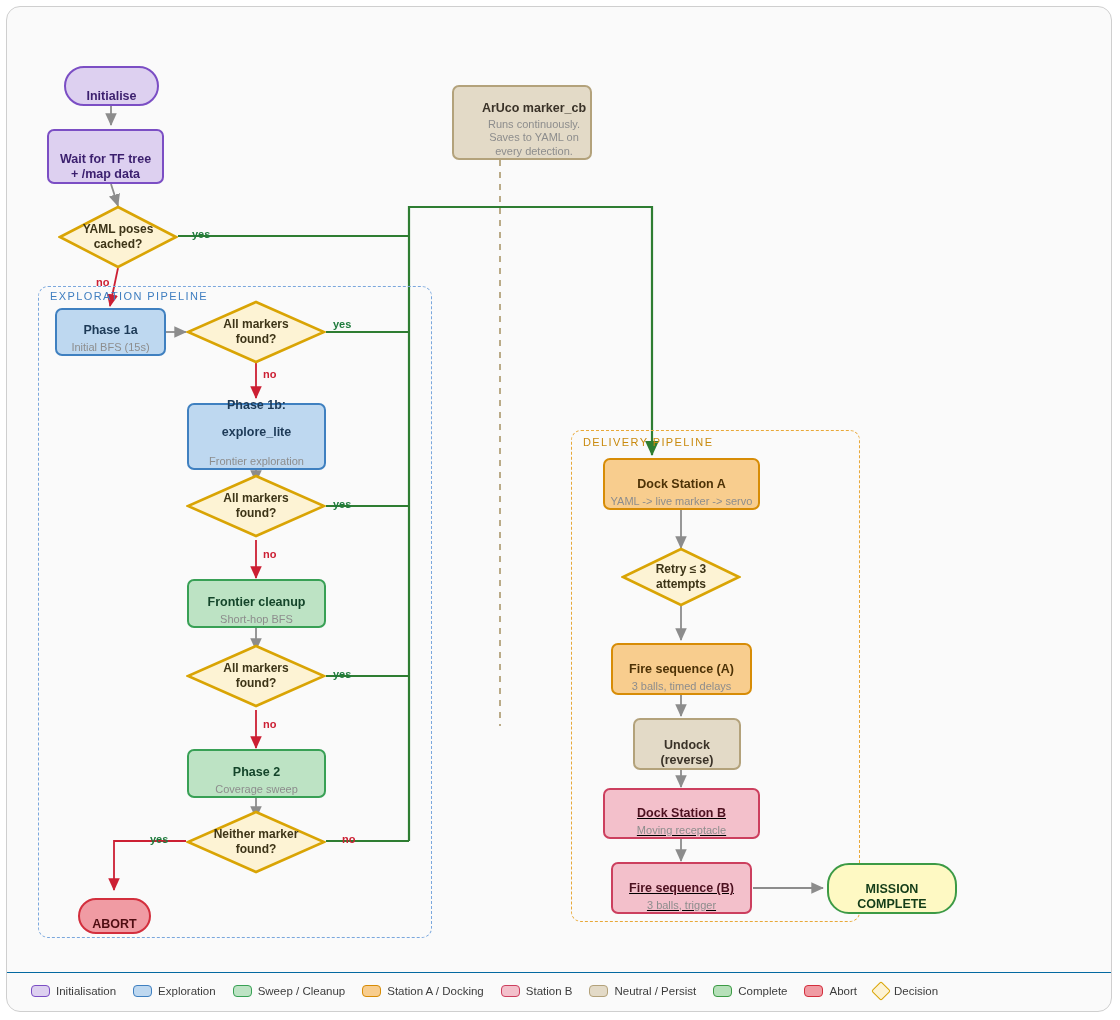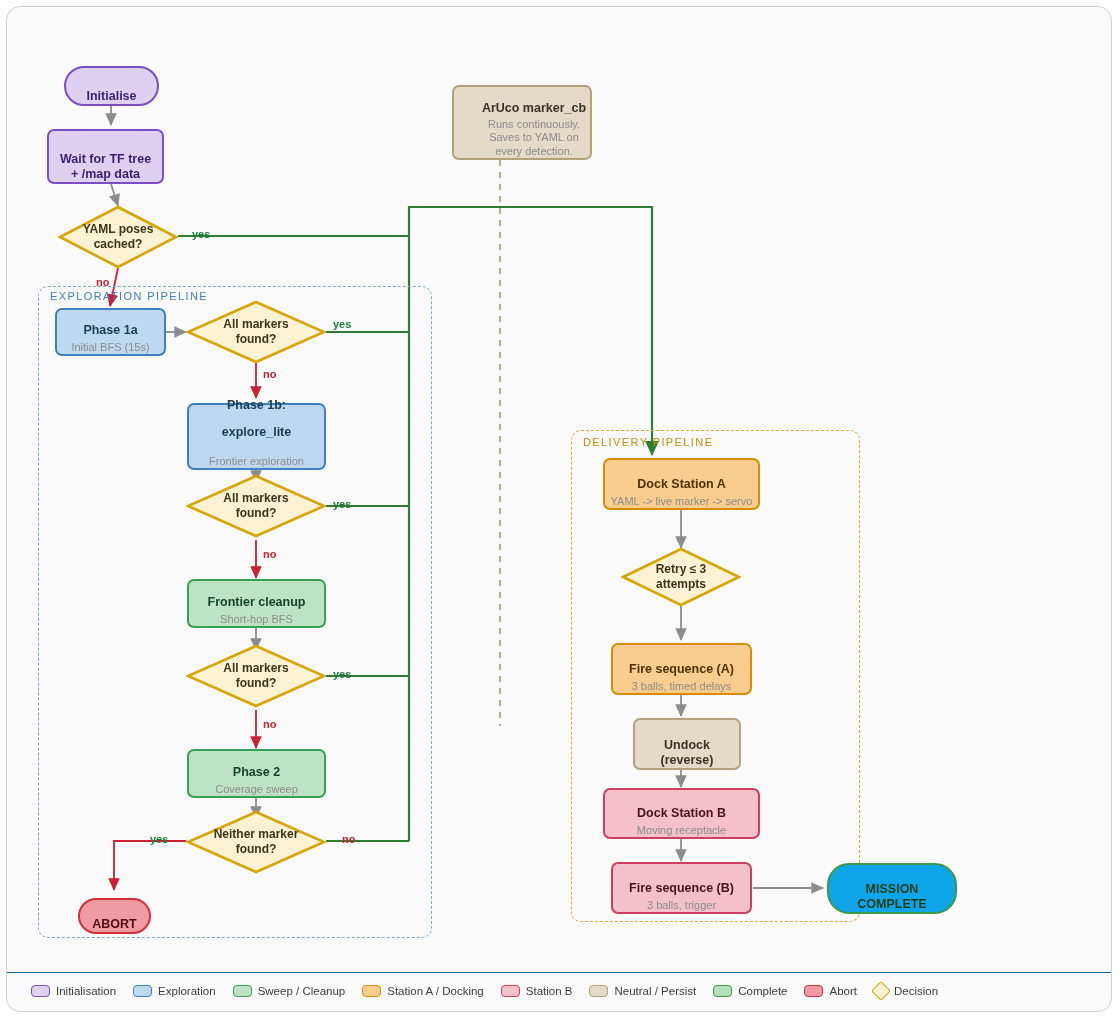"Dock Station B" .c-stationb { text-decoration: none -> underline }
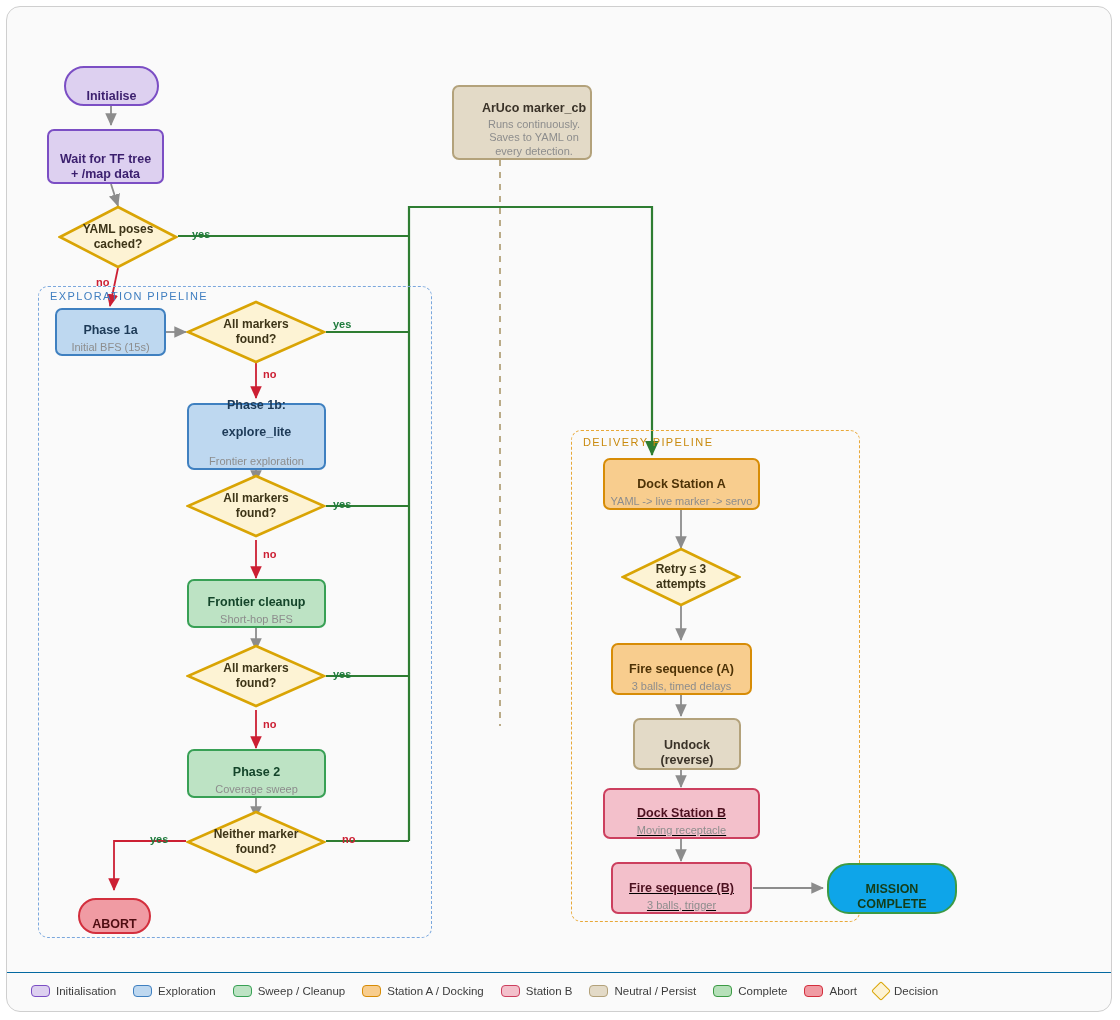"MISSION" .c-complete { background: #0ea5e9 -> #fef9c3 }
